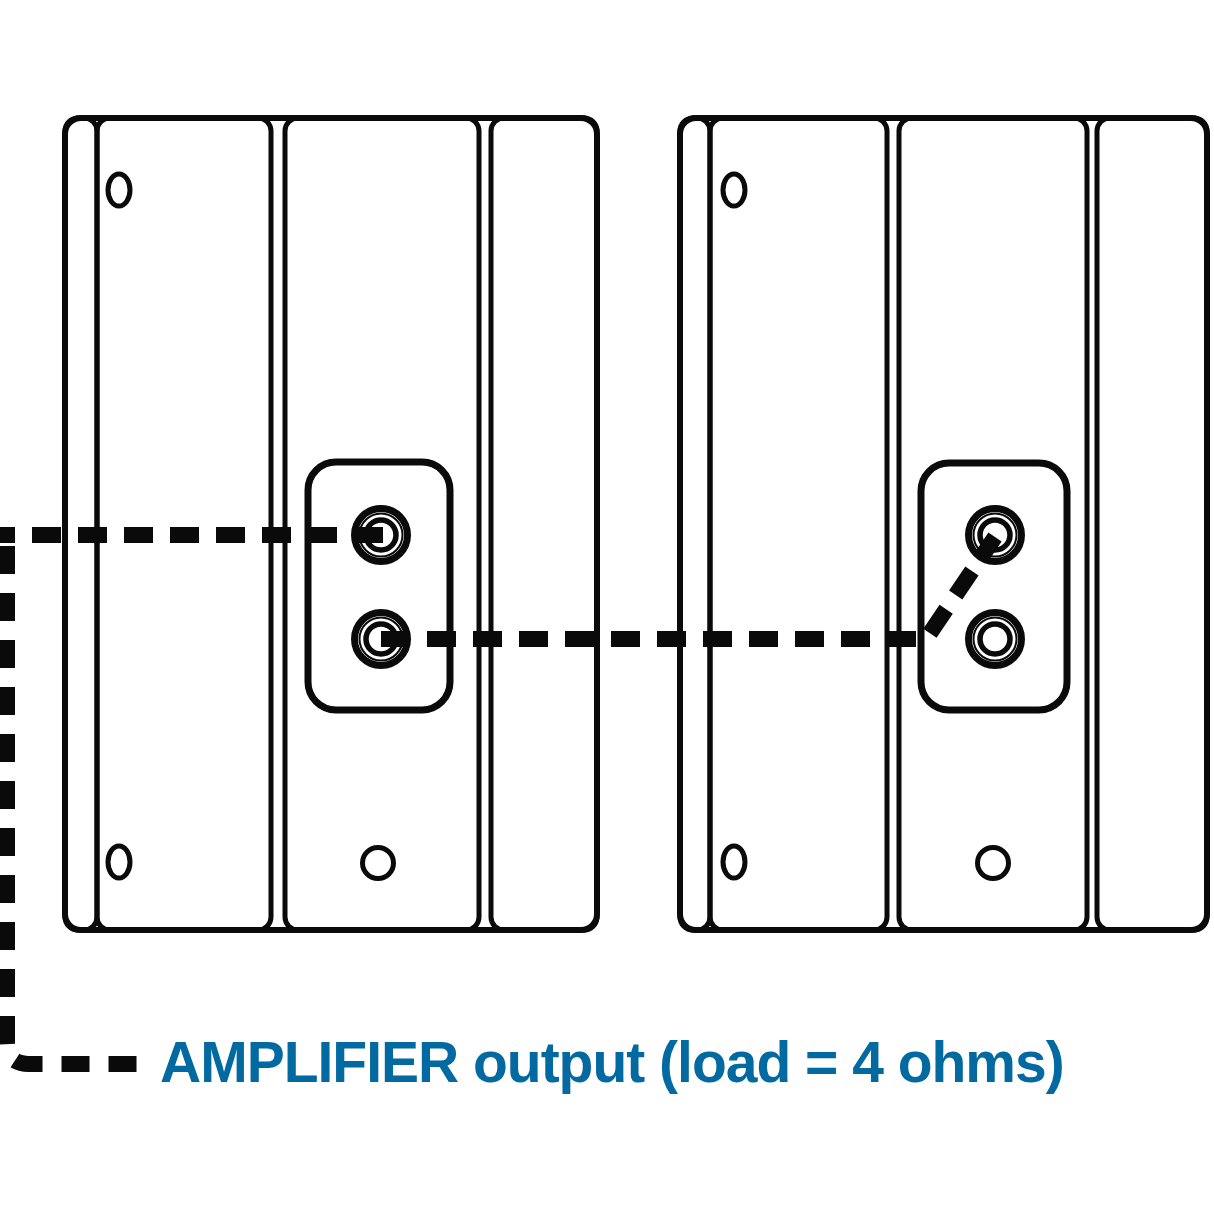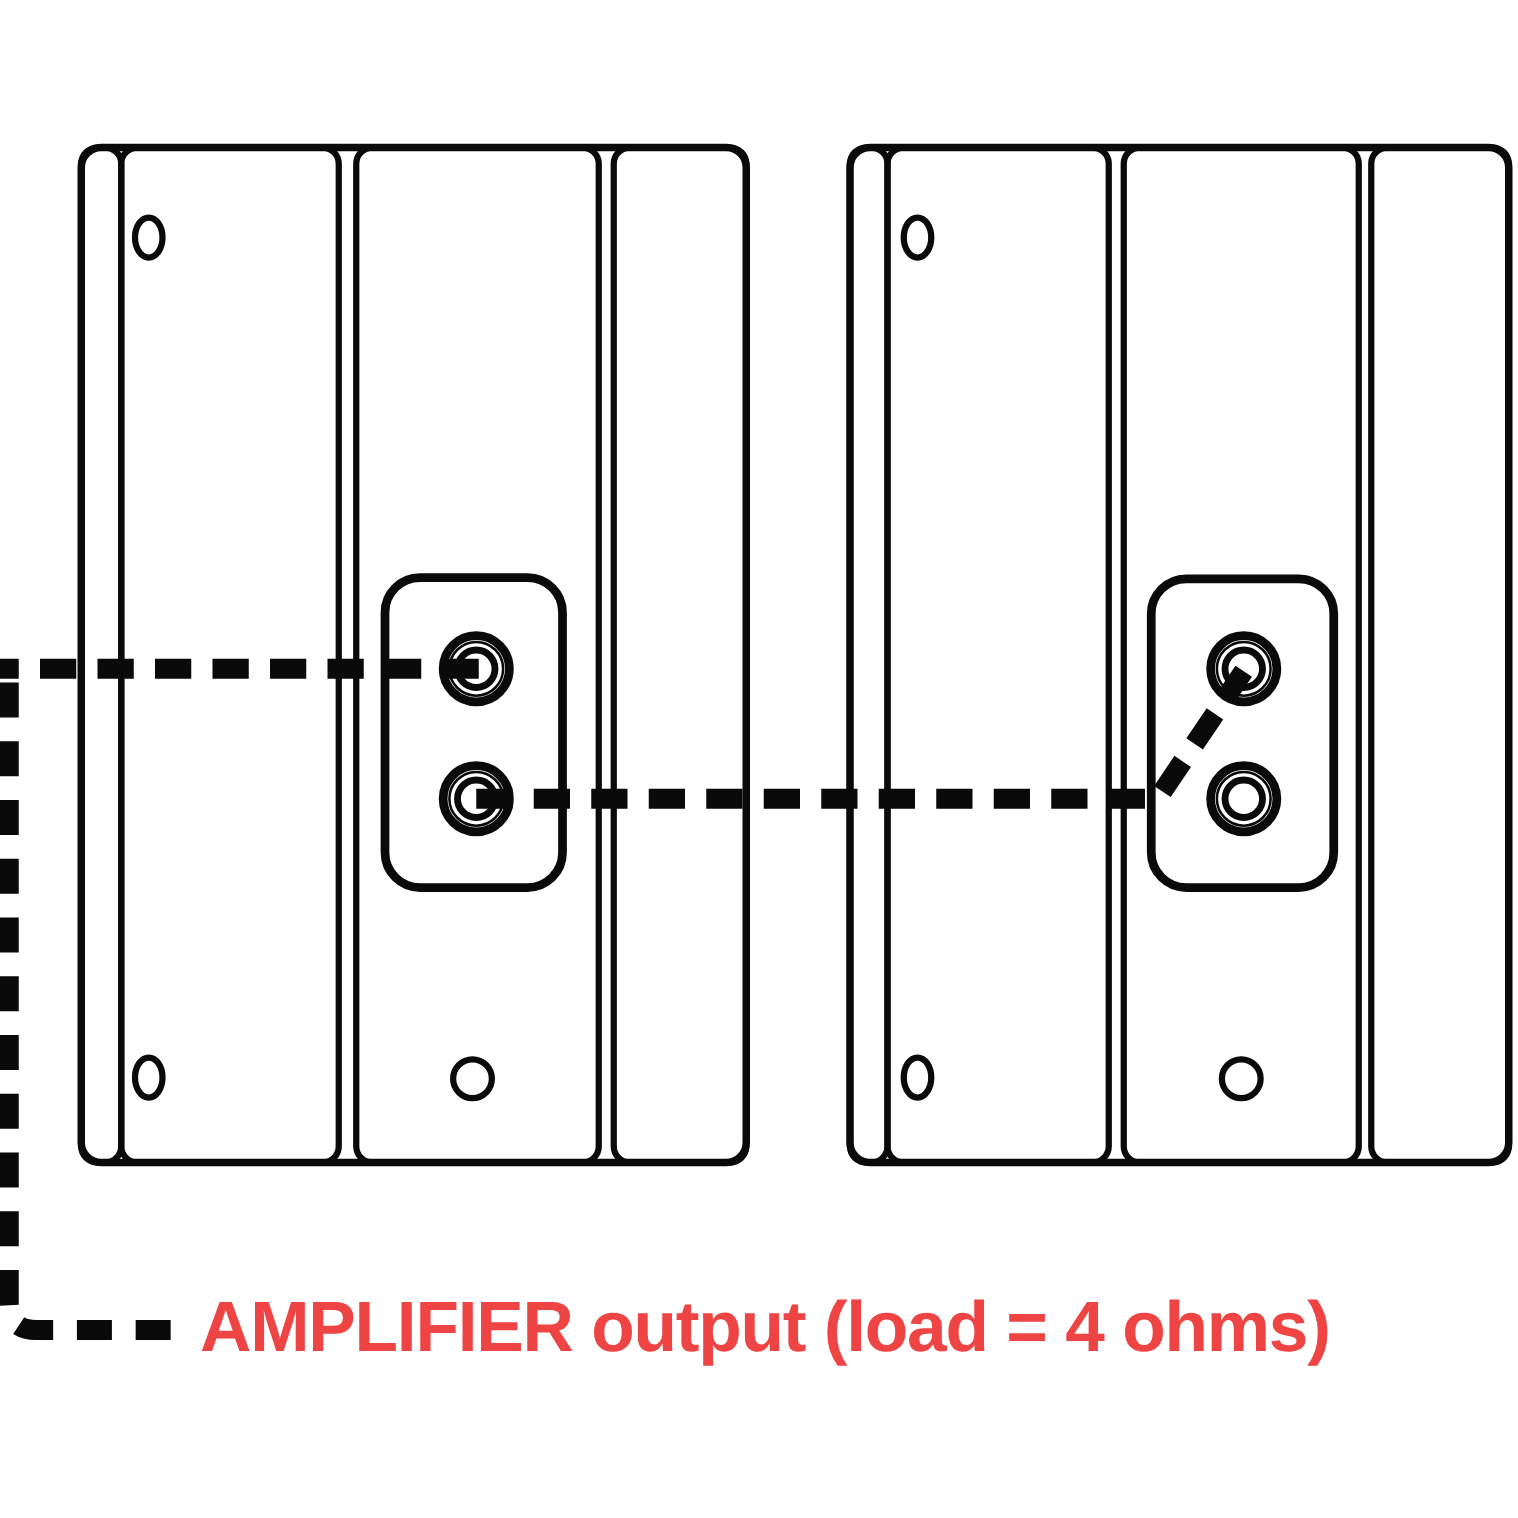"AMPLIFIER output (load = 4" #amp-label { color: #ef4444 -> #0369a1 }
